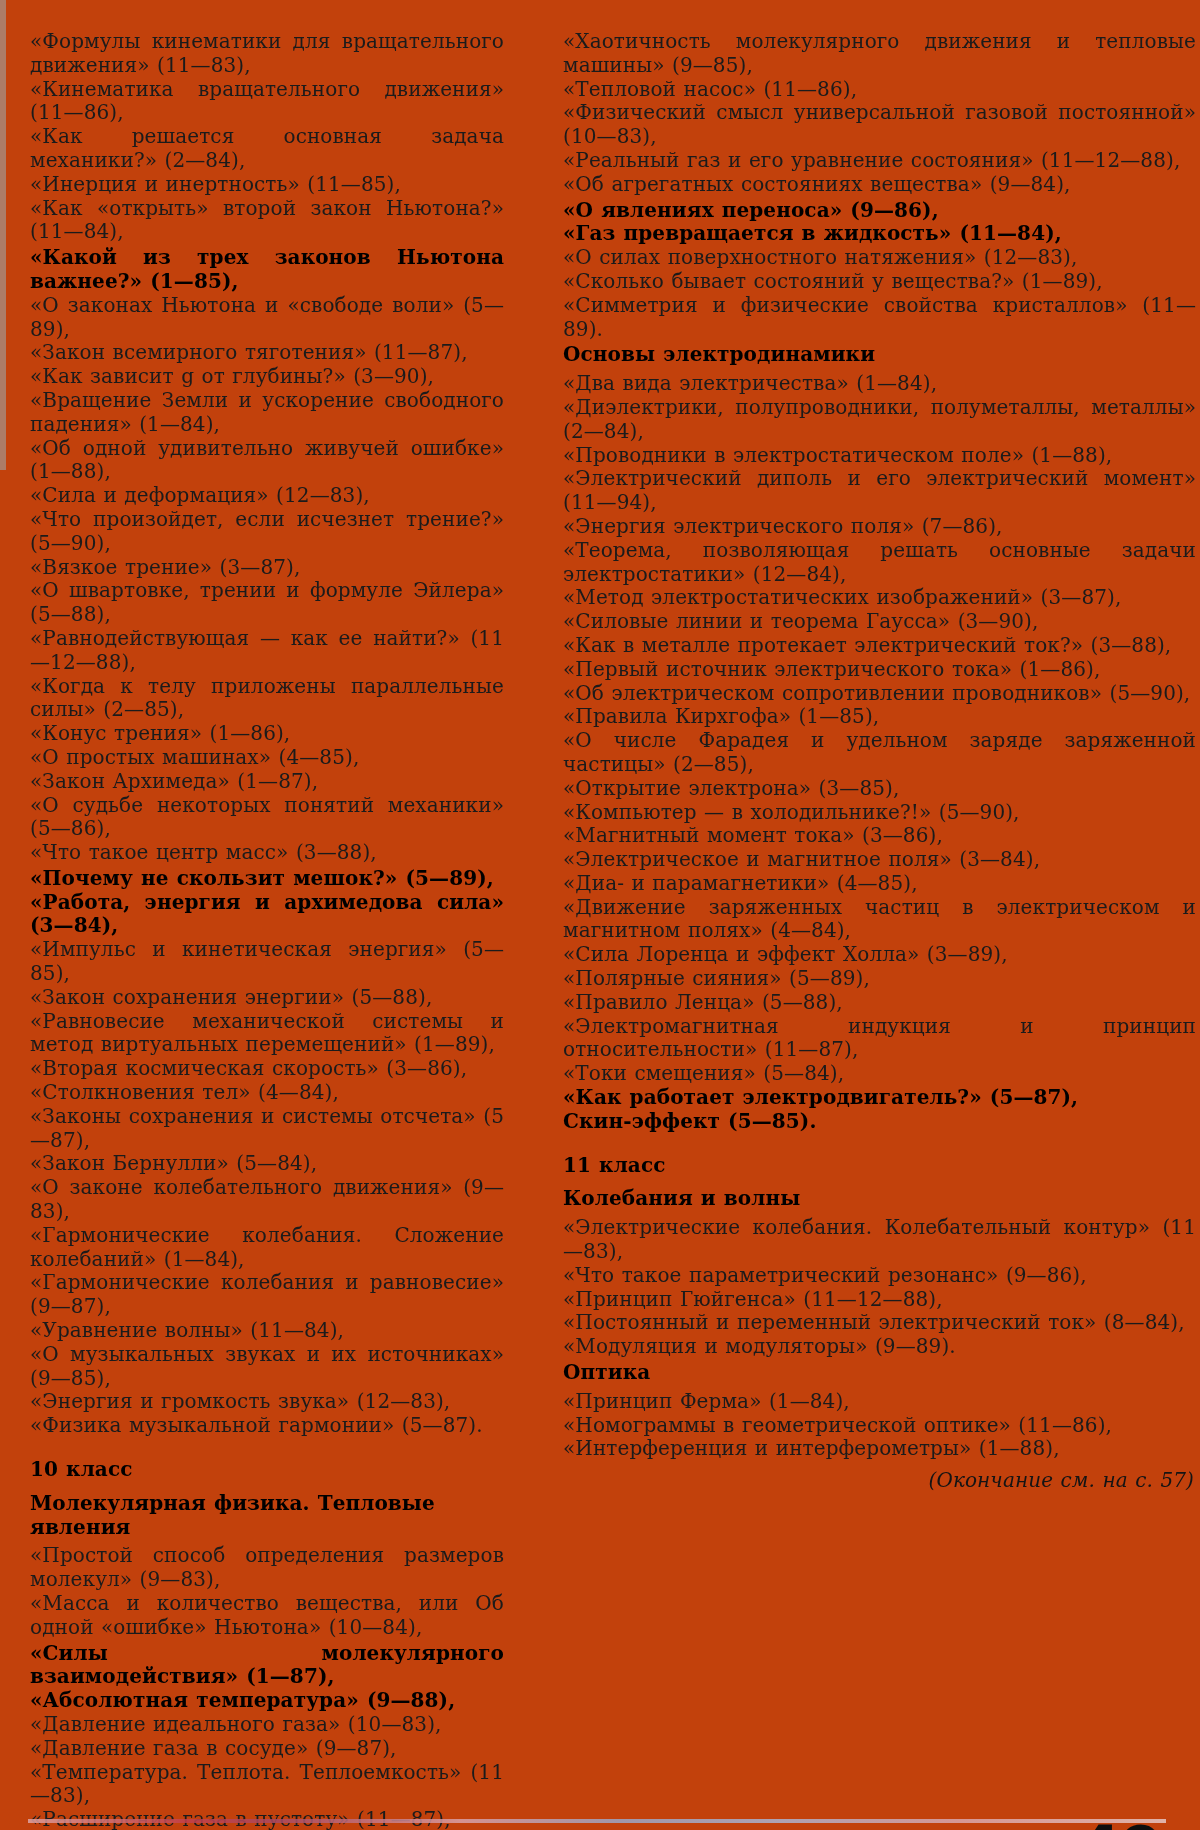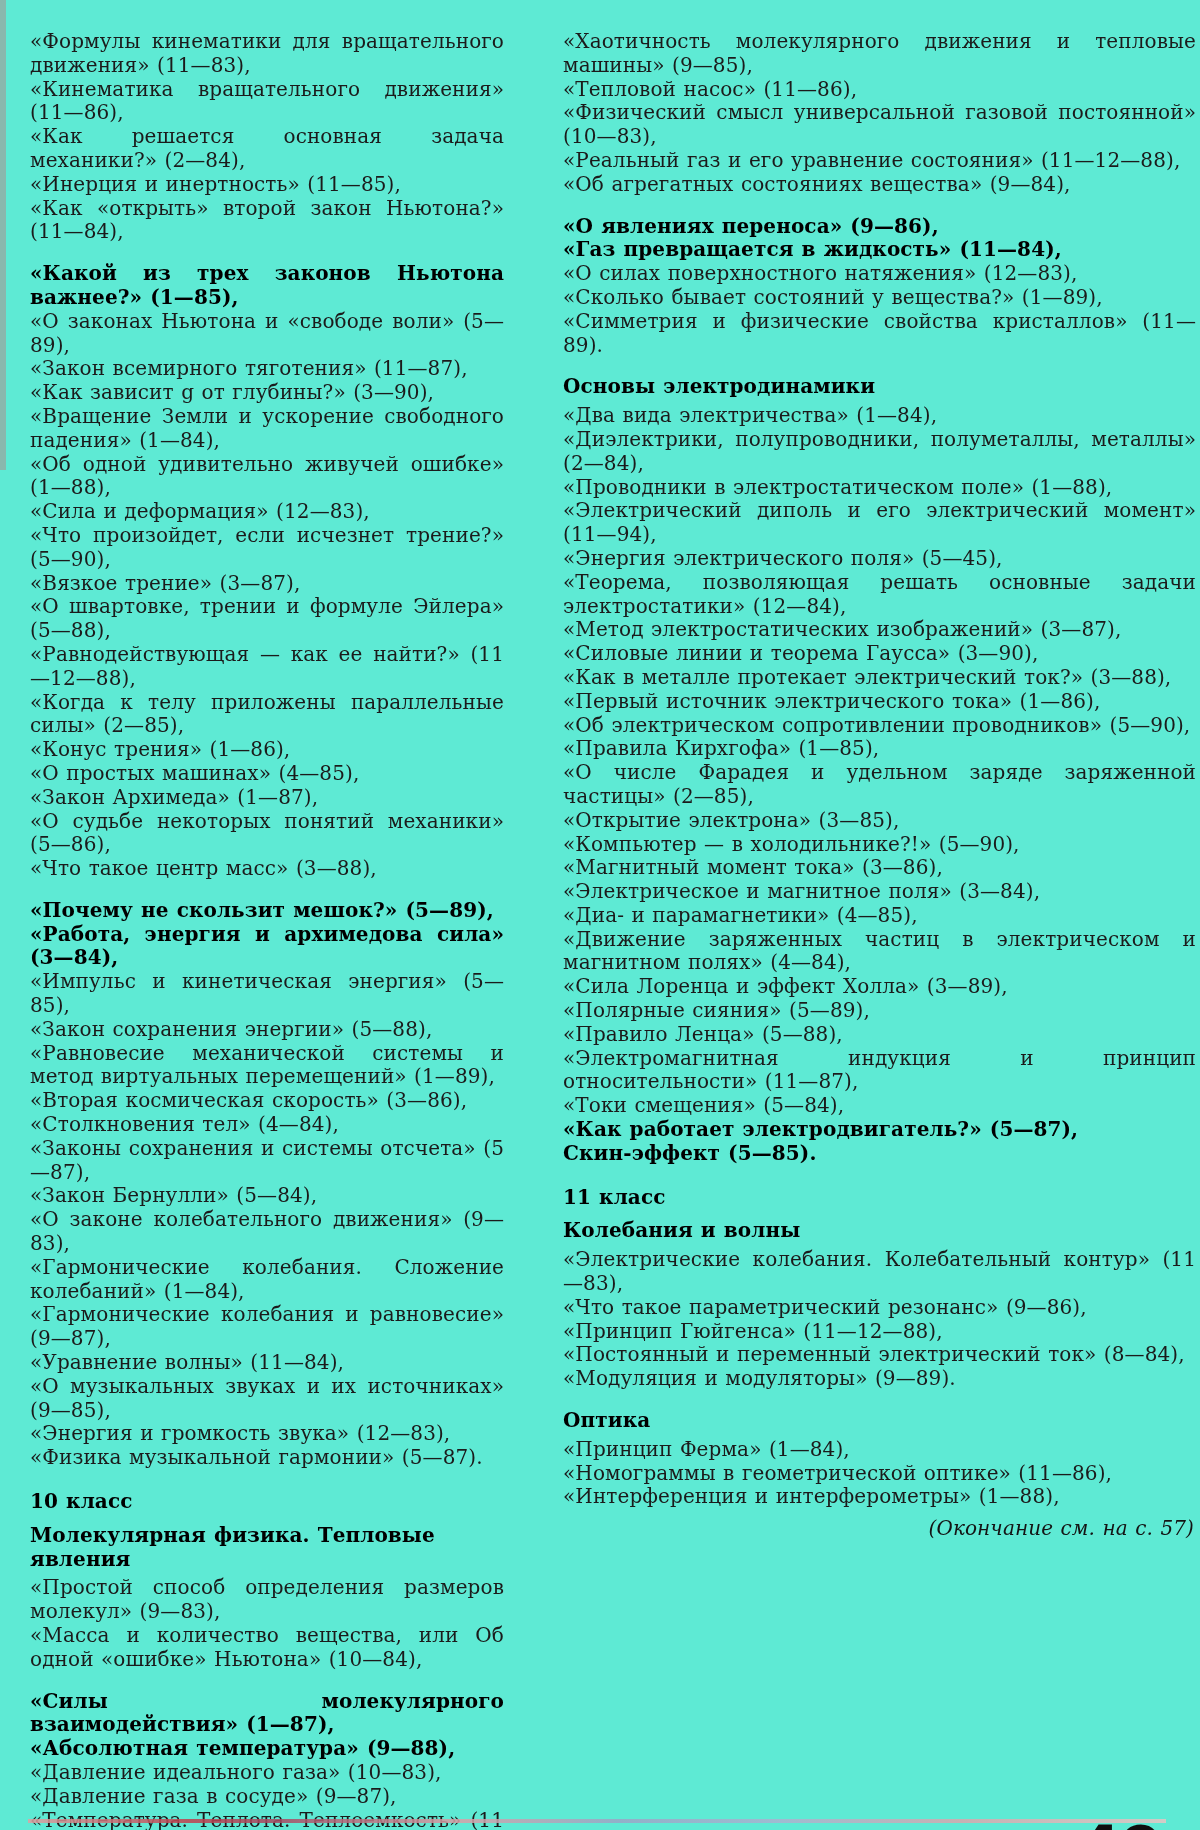"«Формулы кинематики для вращательного" .page { background: #5eead4 -> #c2410c }
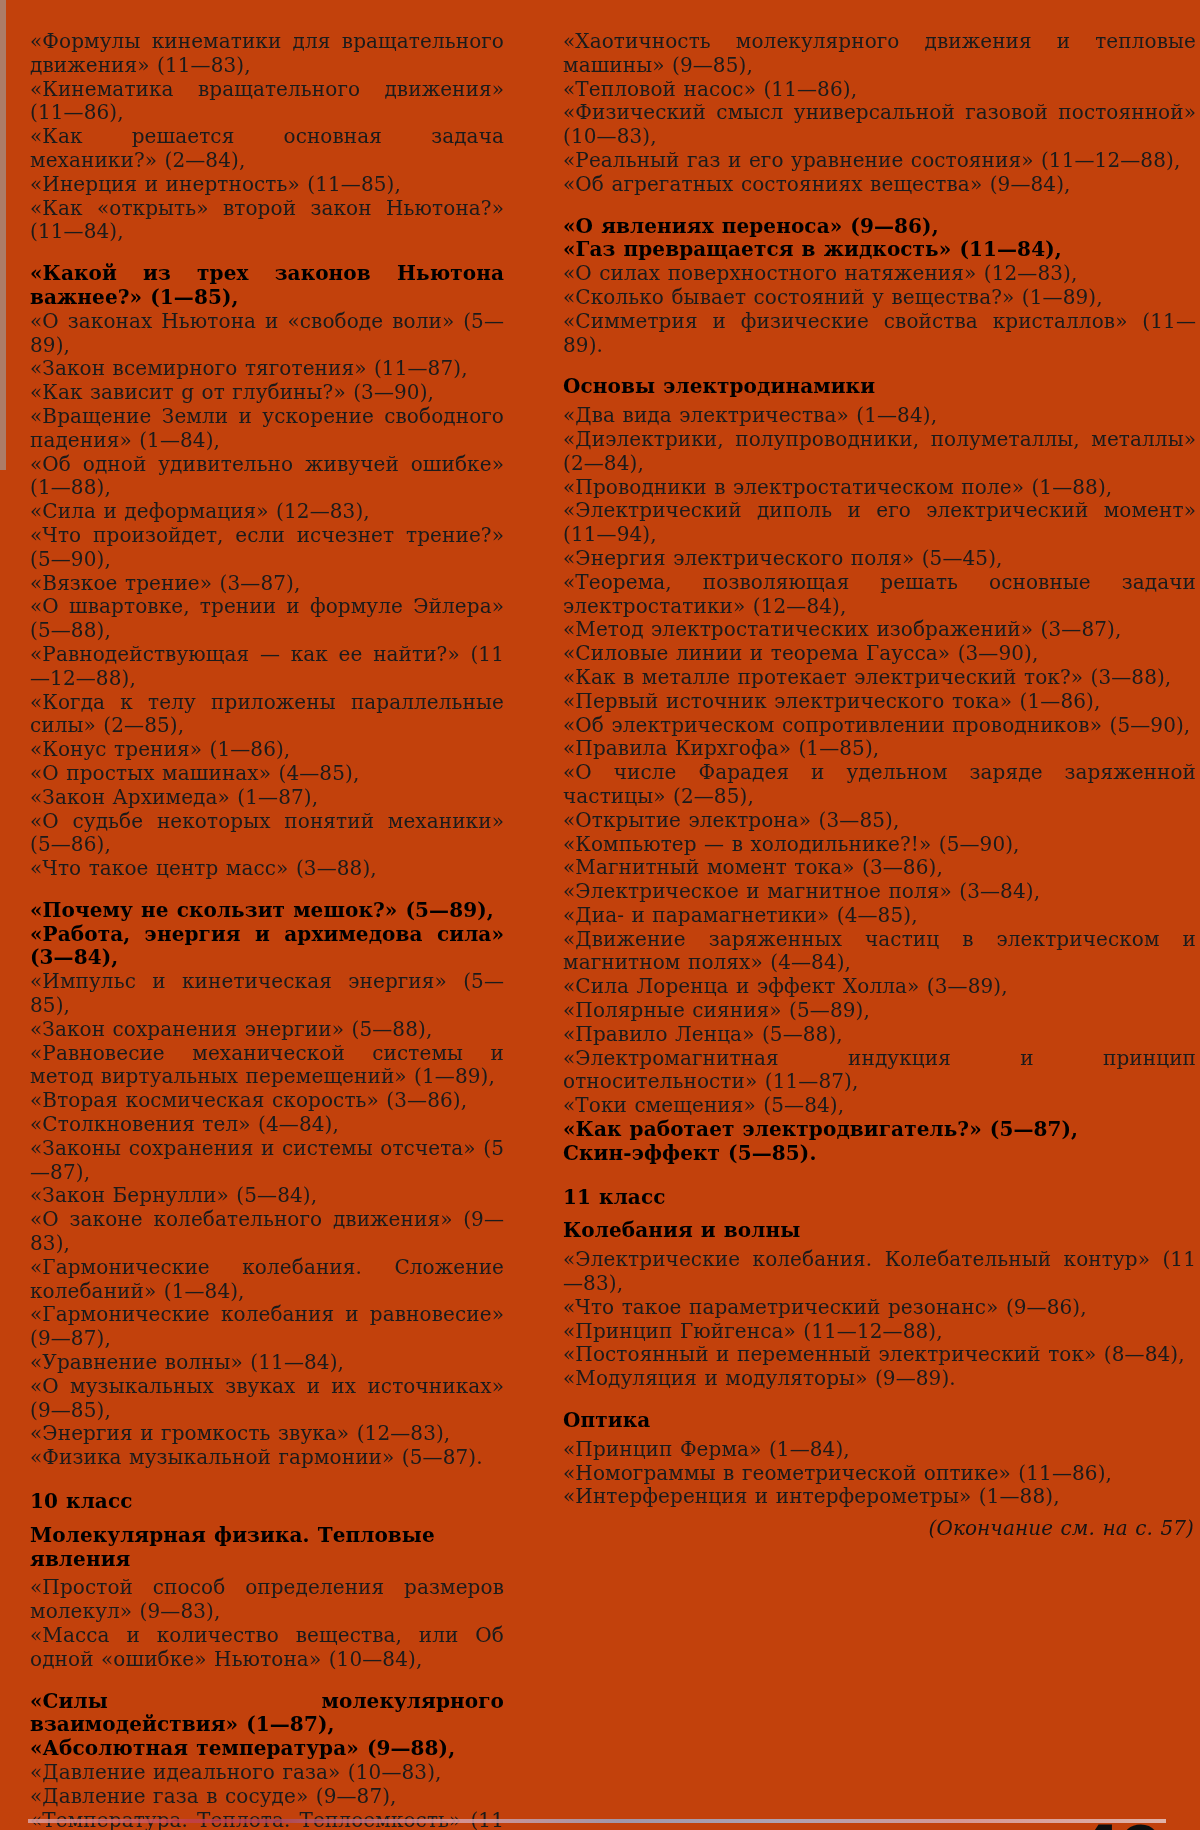"«О явлениях переноса» (9—86)," .entry.gap { margin-top: 18px -> 2px }
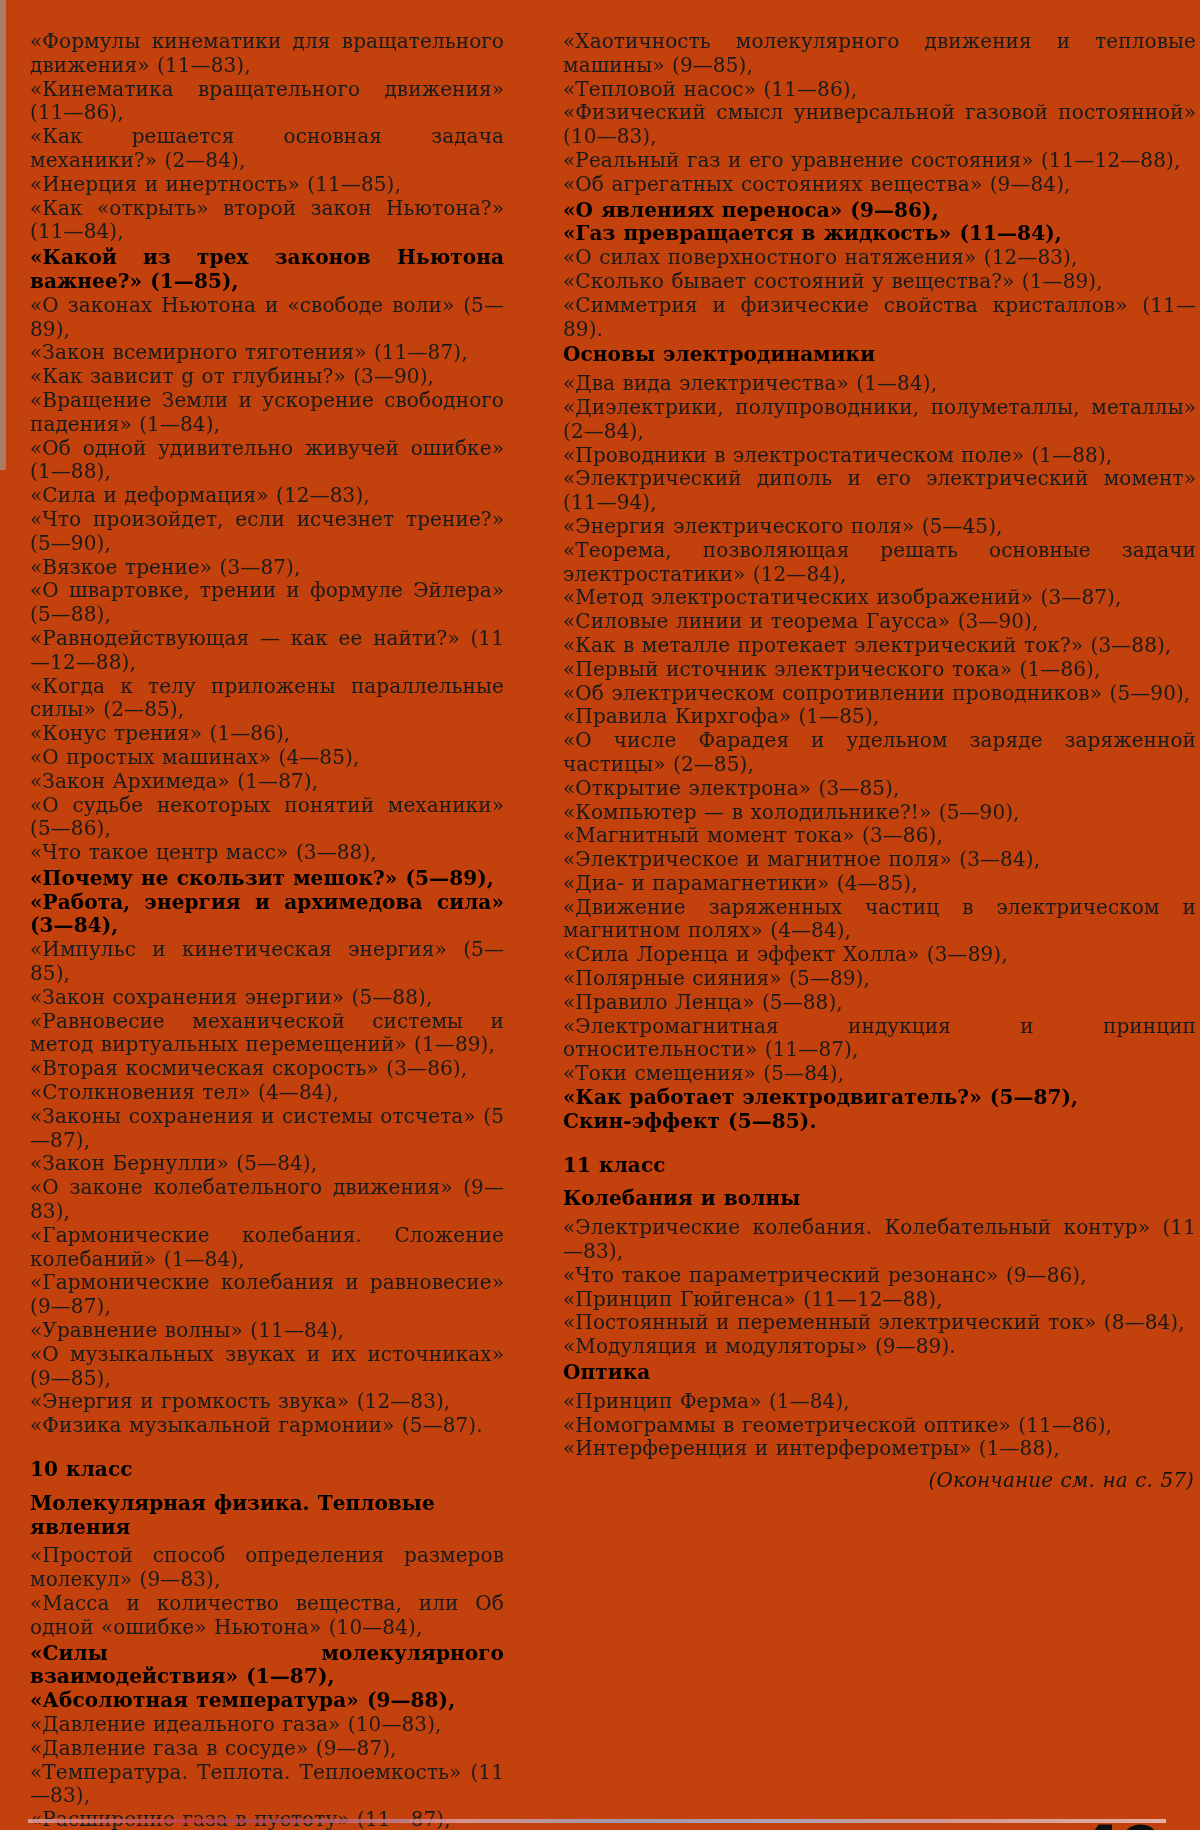"«Энергия электрического поля» (5—45)," div.entry { text: 5—45 -> 7—86 }
